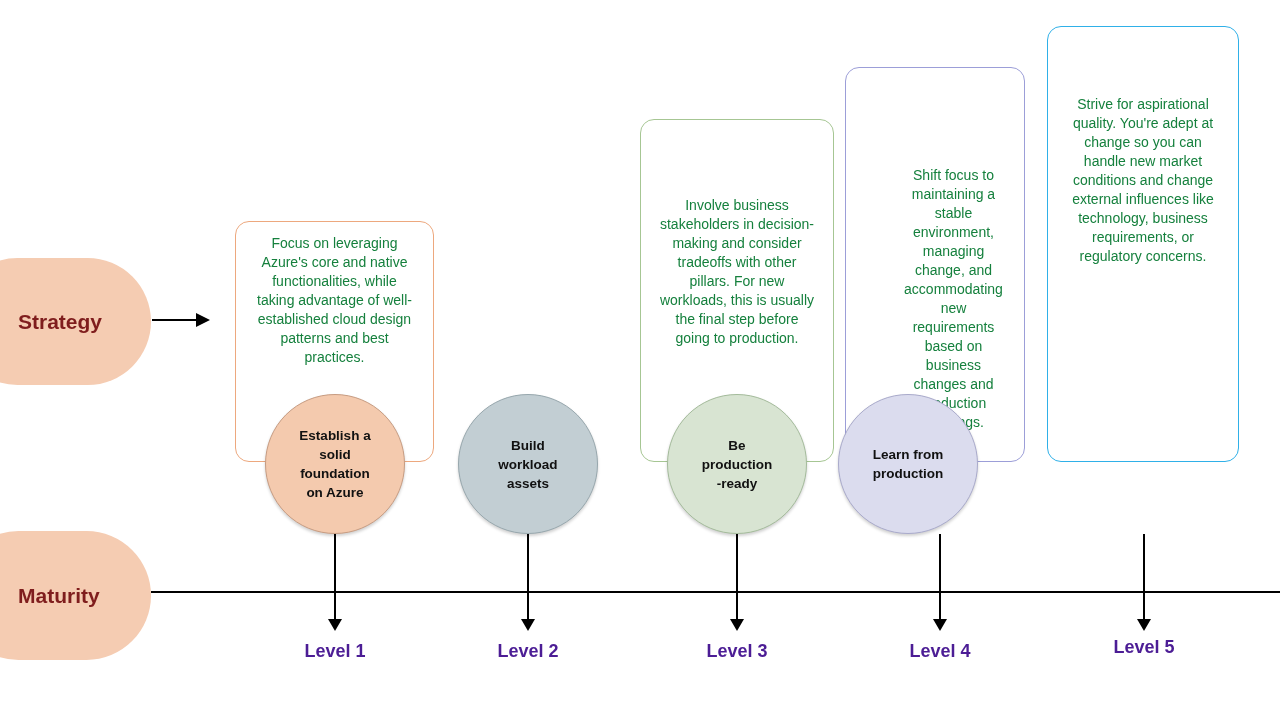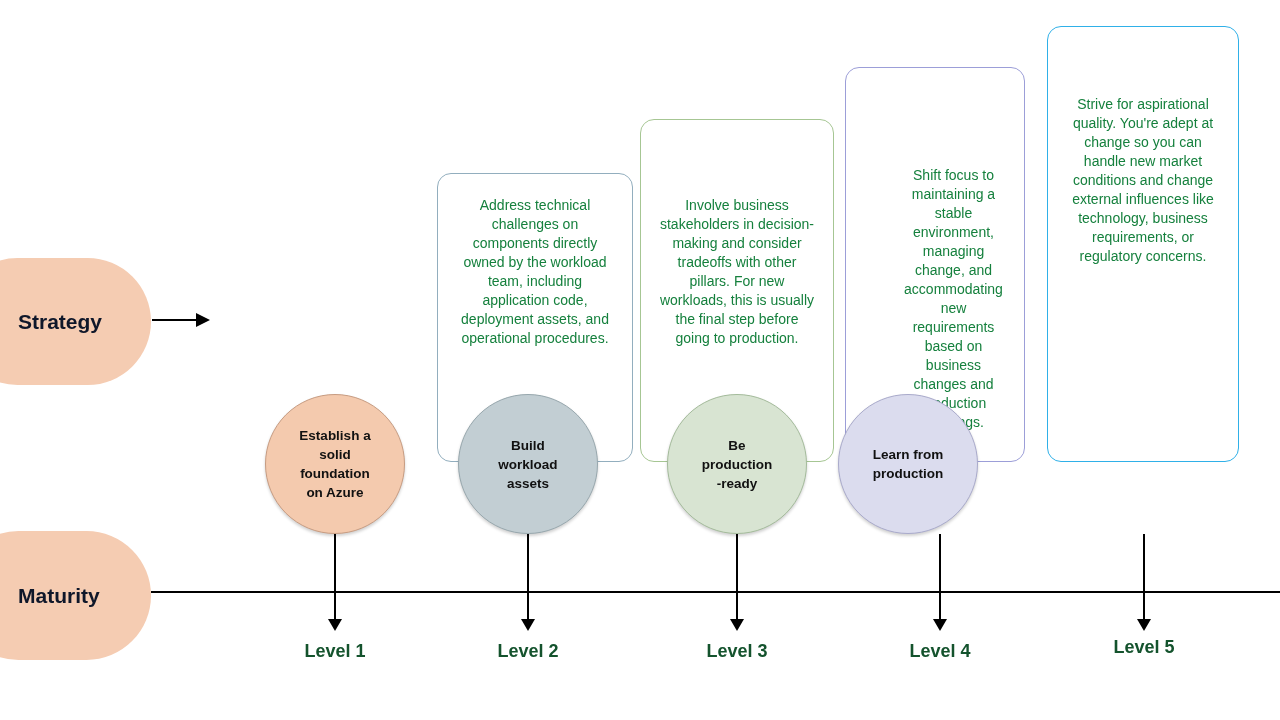"Address technical challenges on" div.box { html: <div> <p>Address technical challenges on components directly owned by the workload team, including application code, deployment assets, and operational procedures.</p> </div> -> none }
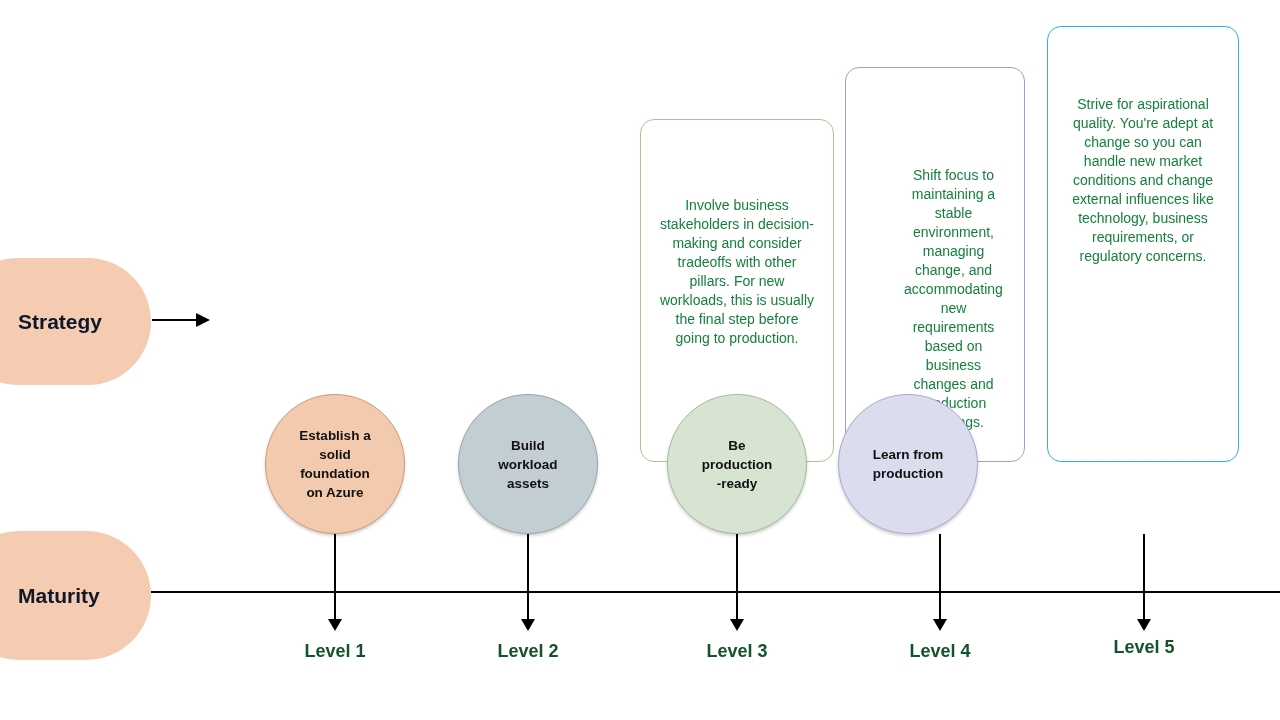"Focus on leveraging Azure's core" div.box { html: none -> <div> <p>Focus on leveraging Azure's core and native functionalities, while taking advantage of well-established cloud design patterns and best practices.</p> </div> }
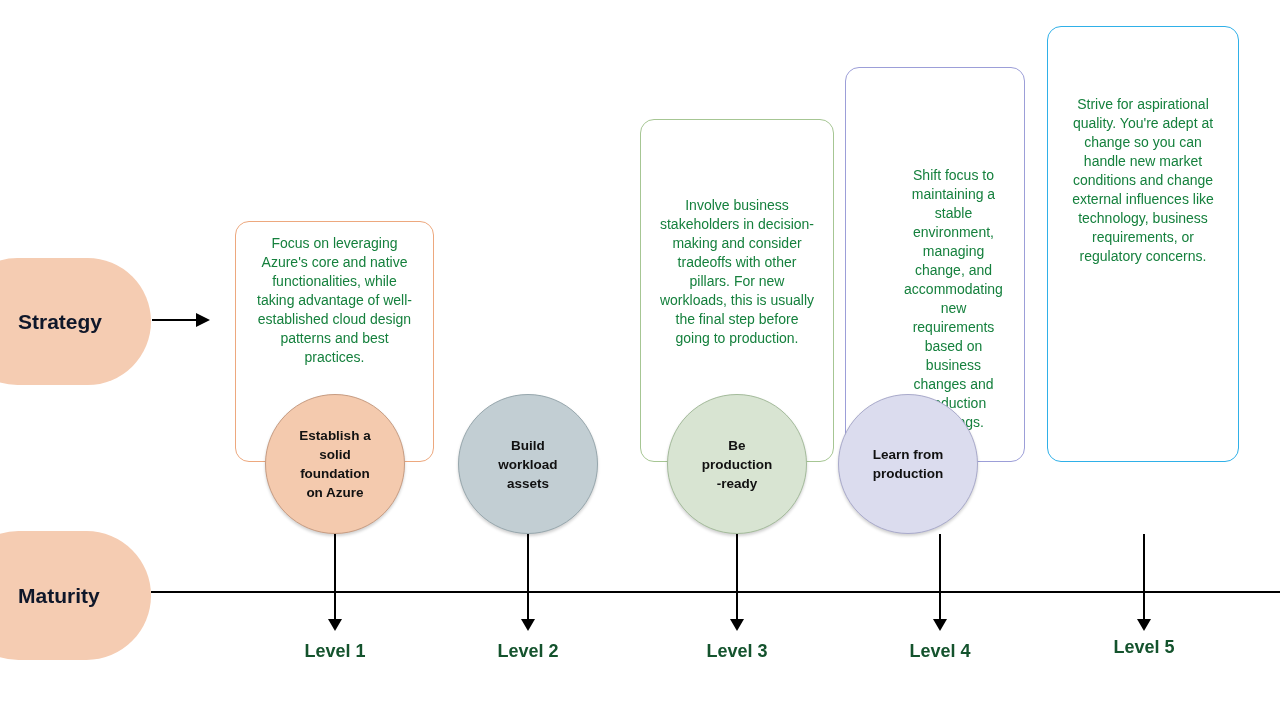"Strategy" .pill span { color: #0f172a -> #7f1d1d }
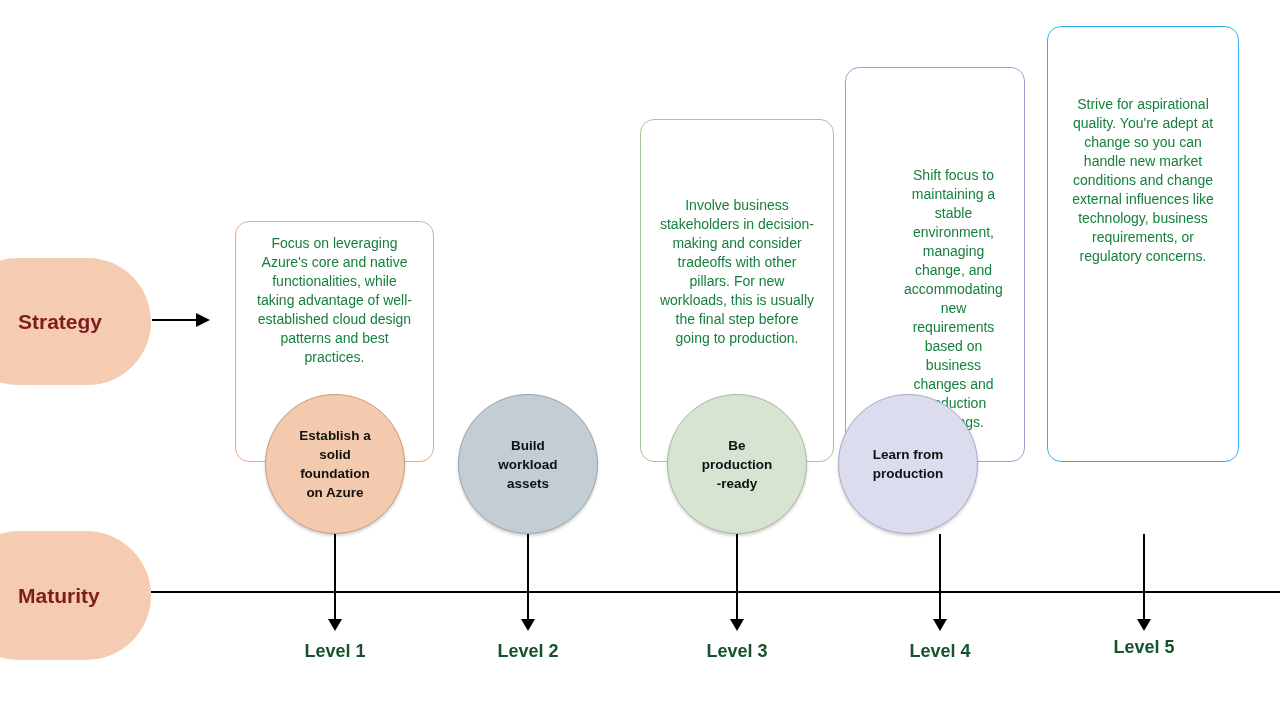"Level 1" .level { color: #14532d -> #4c1d95 }
